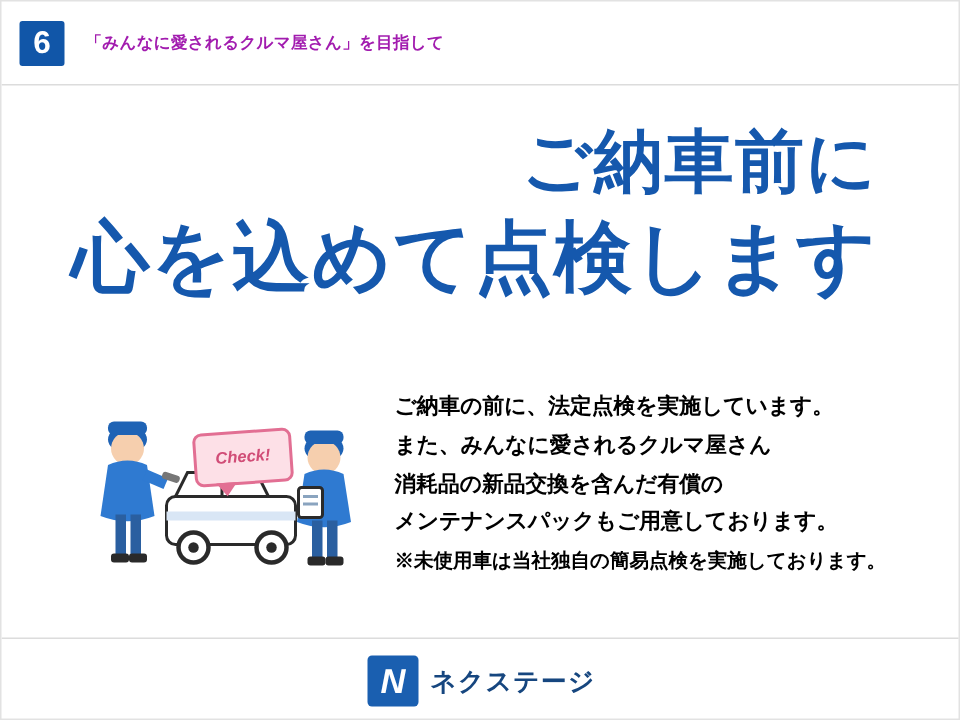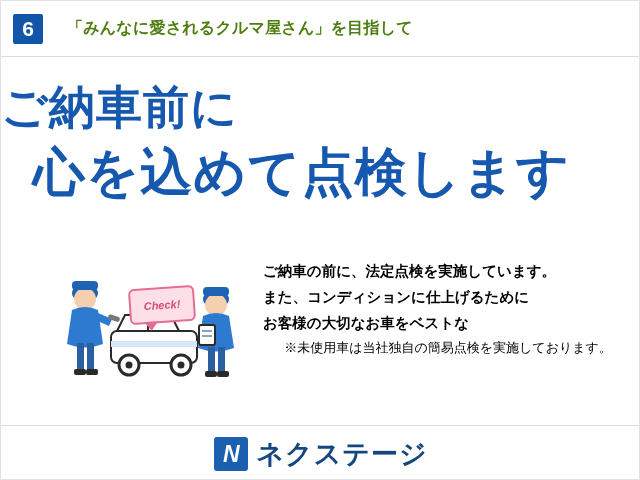"「みんなに愛されるクルマ屋さん」を目指して" .header-title { color: #4d7c0f -> #a21caf; font-size: 16px -> 11px; margin-left: 24px -> 14px }
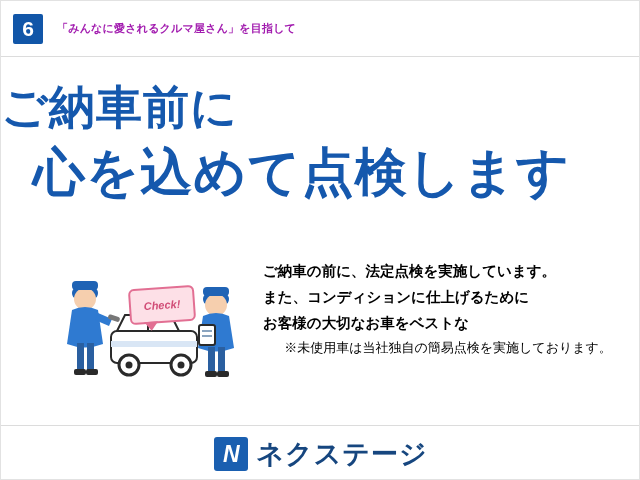"ご納車前に" .headline { text-align: left -> right }
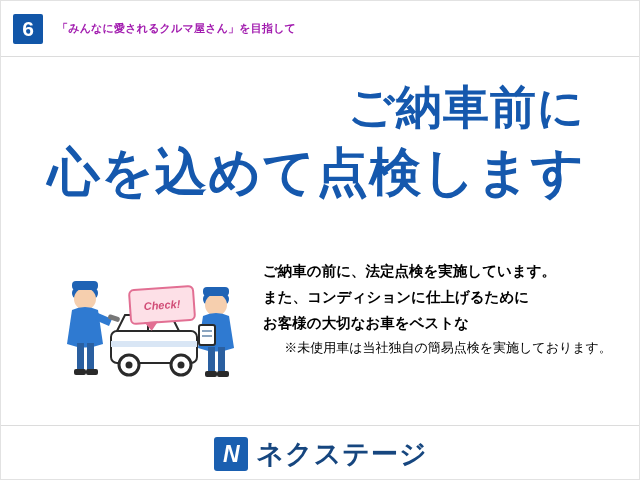"また、コンディションに仕上げるために" div { text: コンディションに仕上げるために -> みんなに愛されるクルマ屋さん }
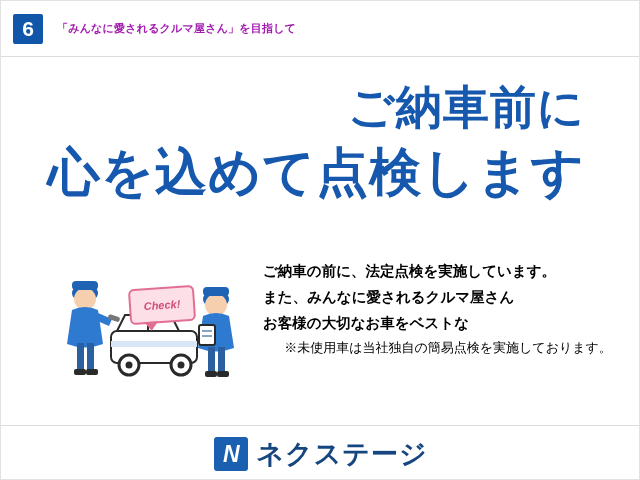"お客様の大切なお車をベストな" div { text: お客様の大切なお車をベストな -> 消耗品の新品交換を含んだ有償の }
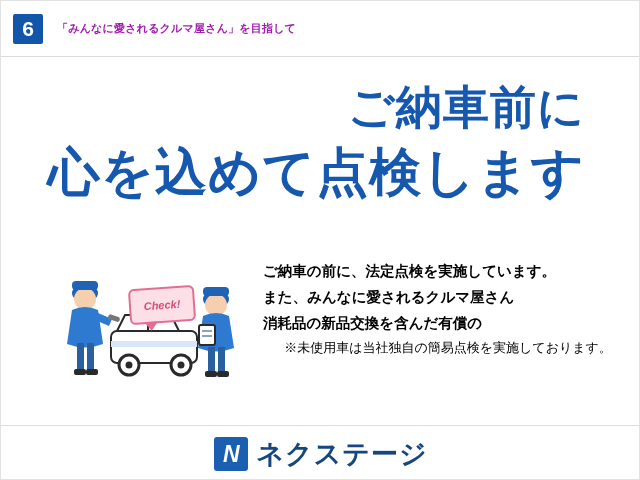"メンテナンスパックもご用意しております。" div { html: none -> <div>メンテナンスパックもご用意しております。</div> }
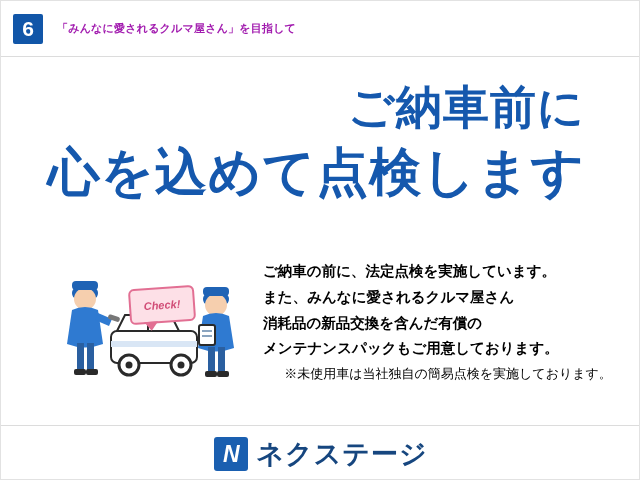"※未使用車は当社独自の簡易点検を実施しております。" .body-copy .note { font-weight: normal -> bold; text-align: center -> none }
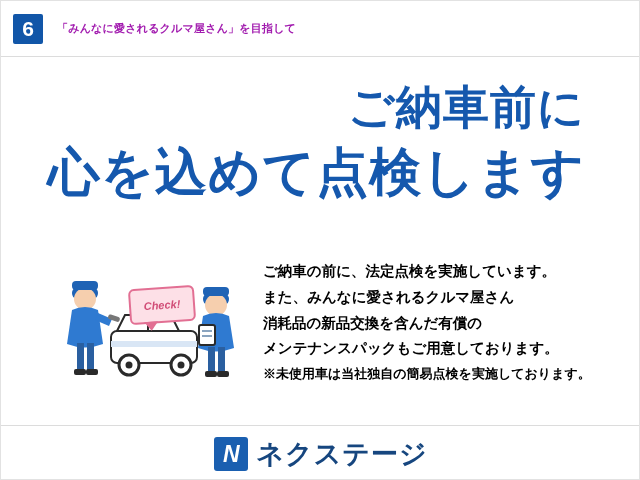"ネクステージ" .logo-text { font-size: 27px -> 17px }
